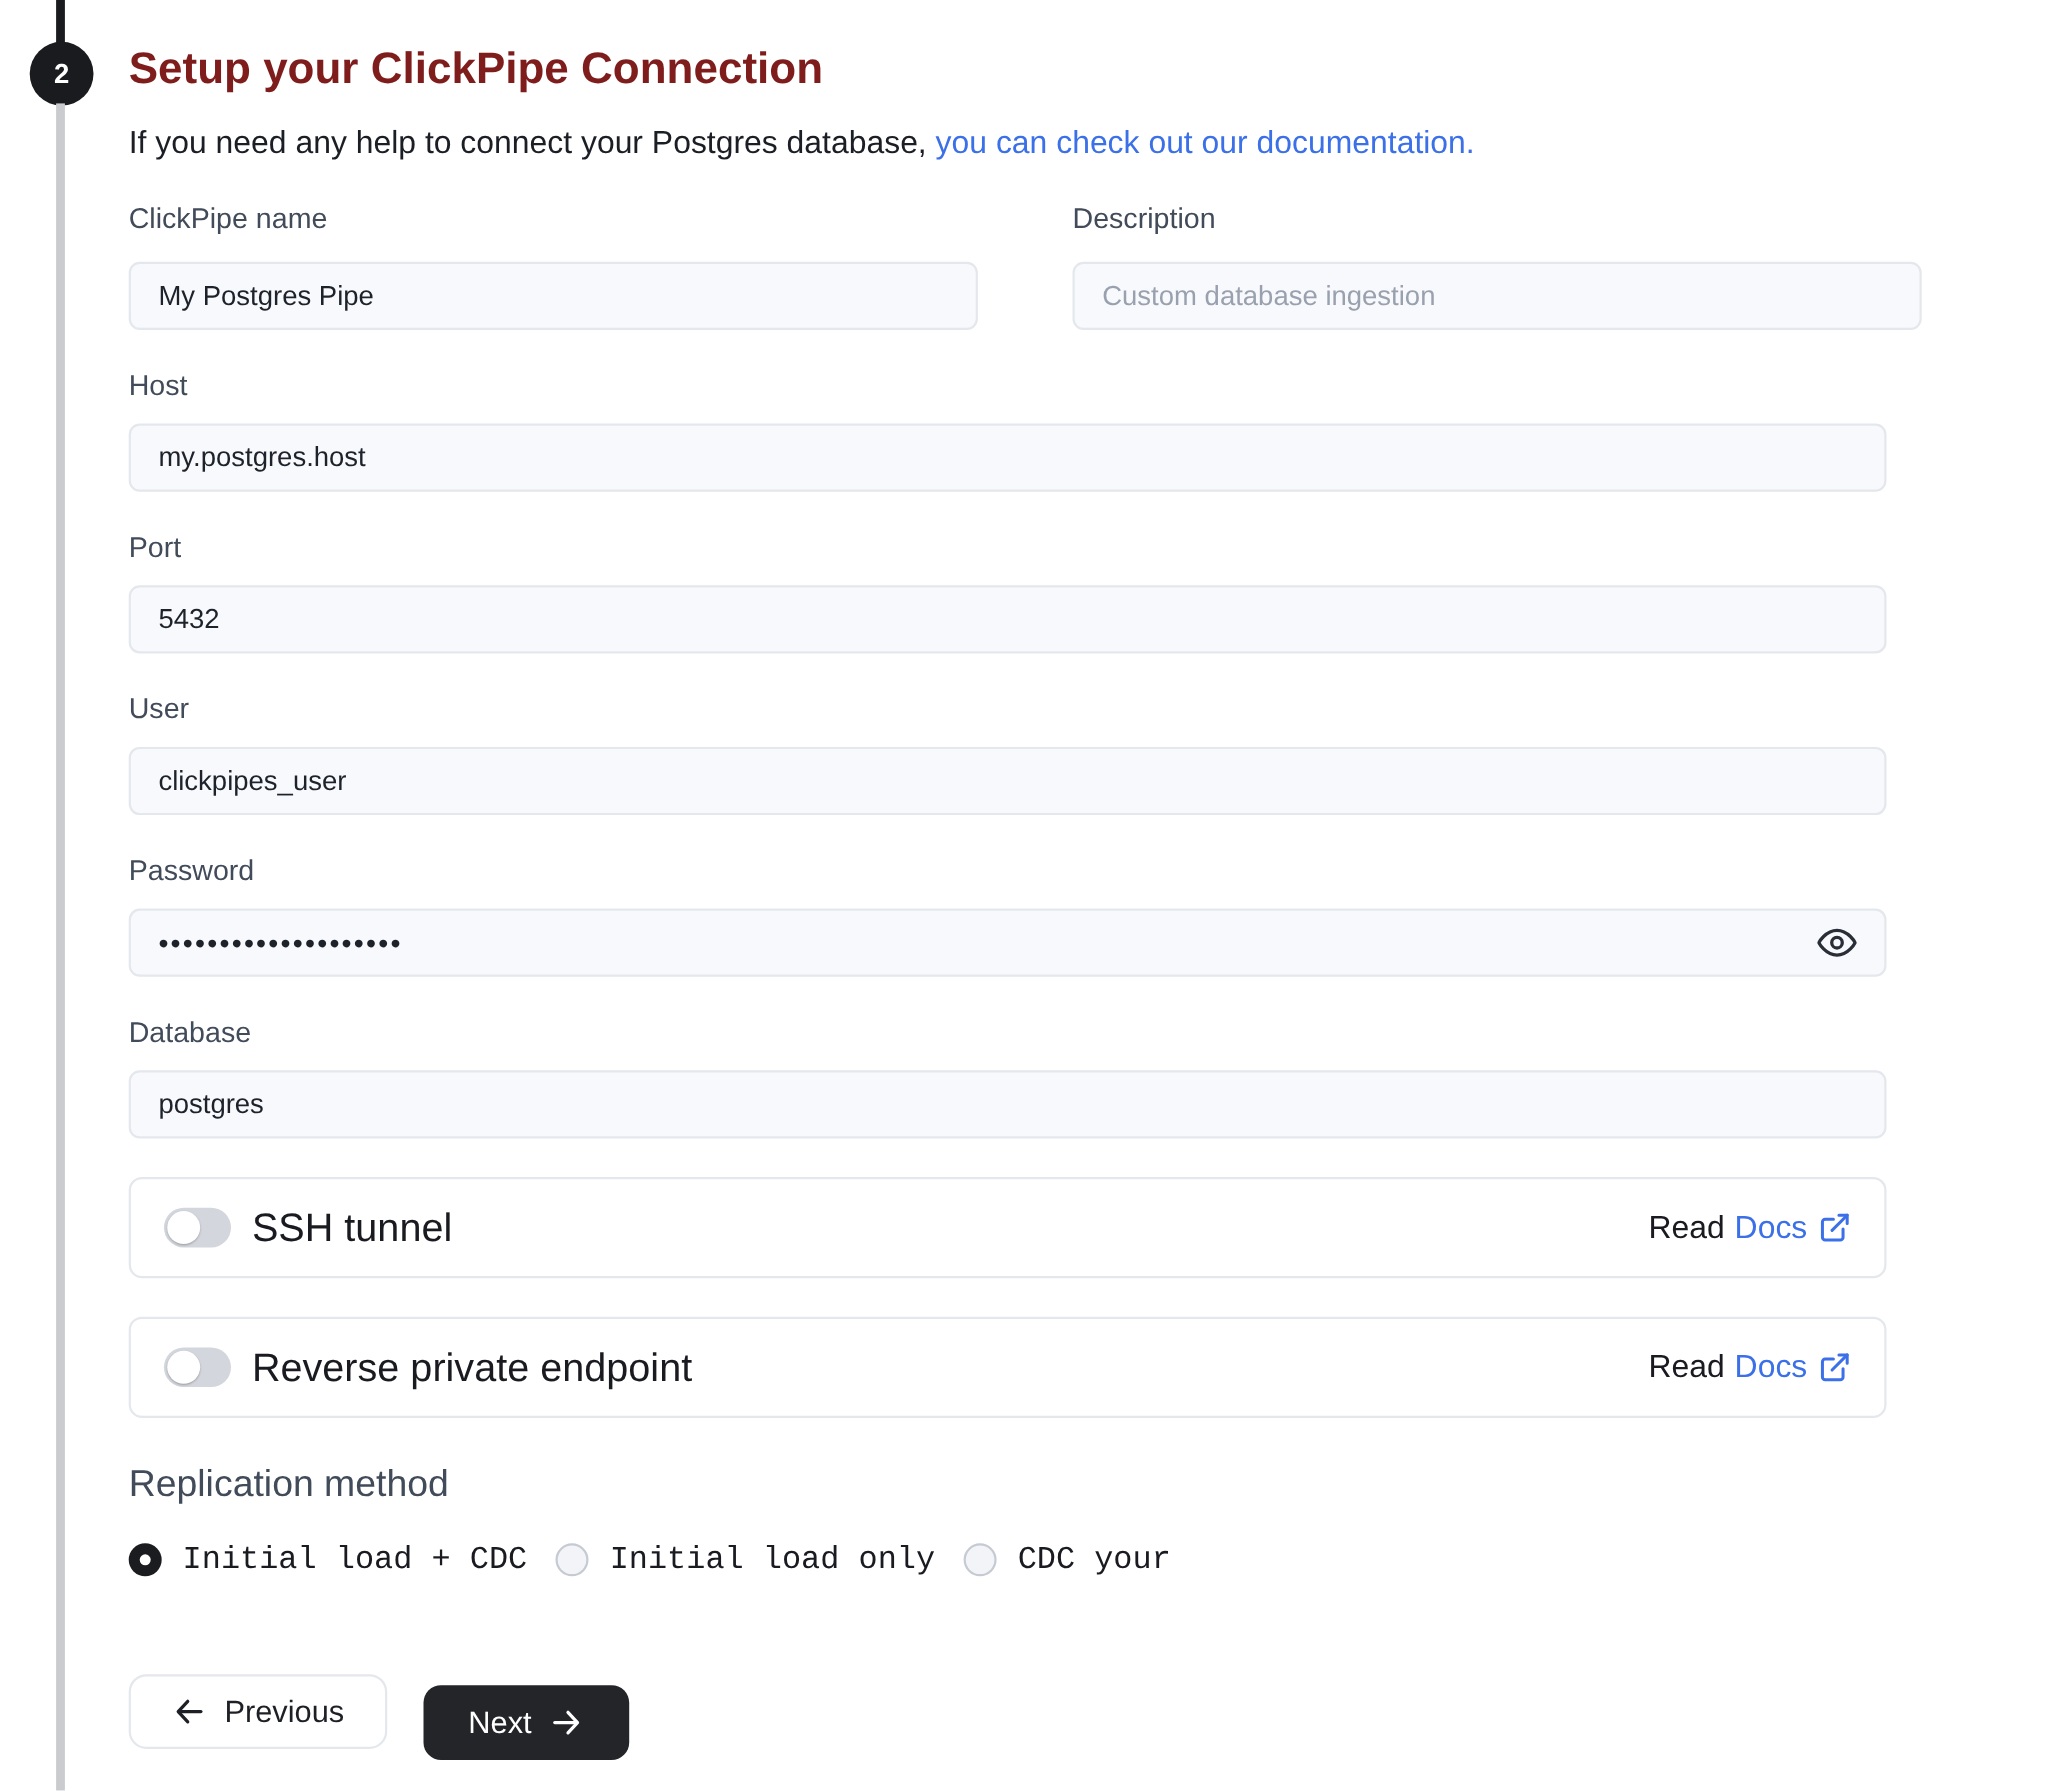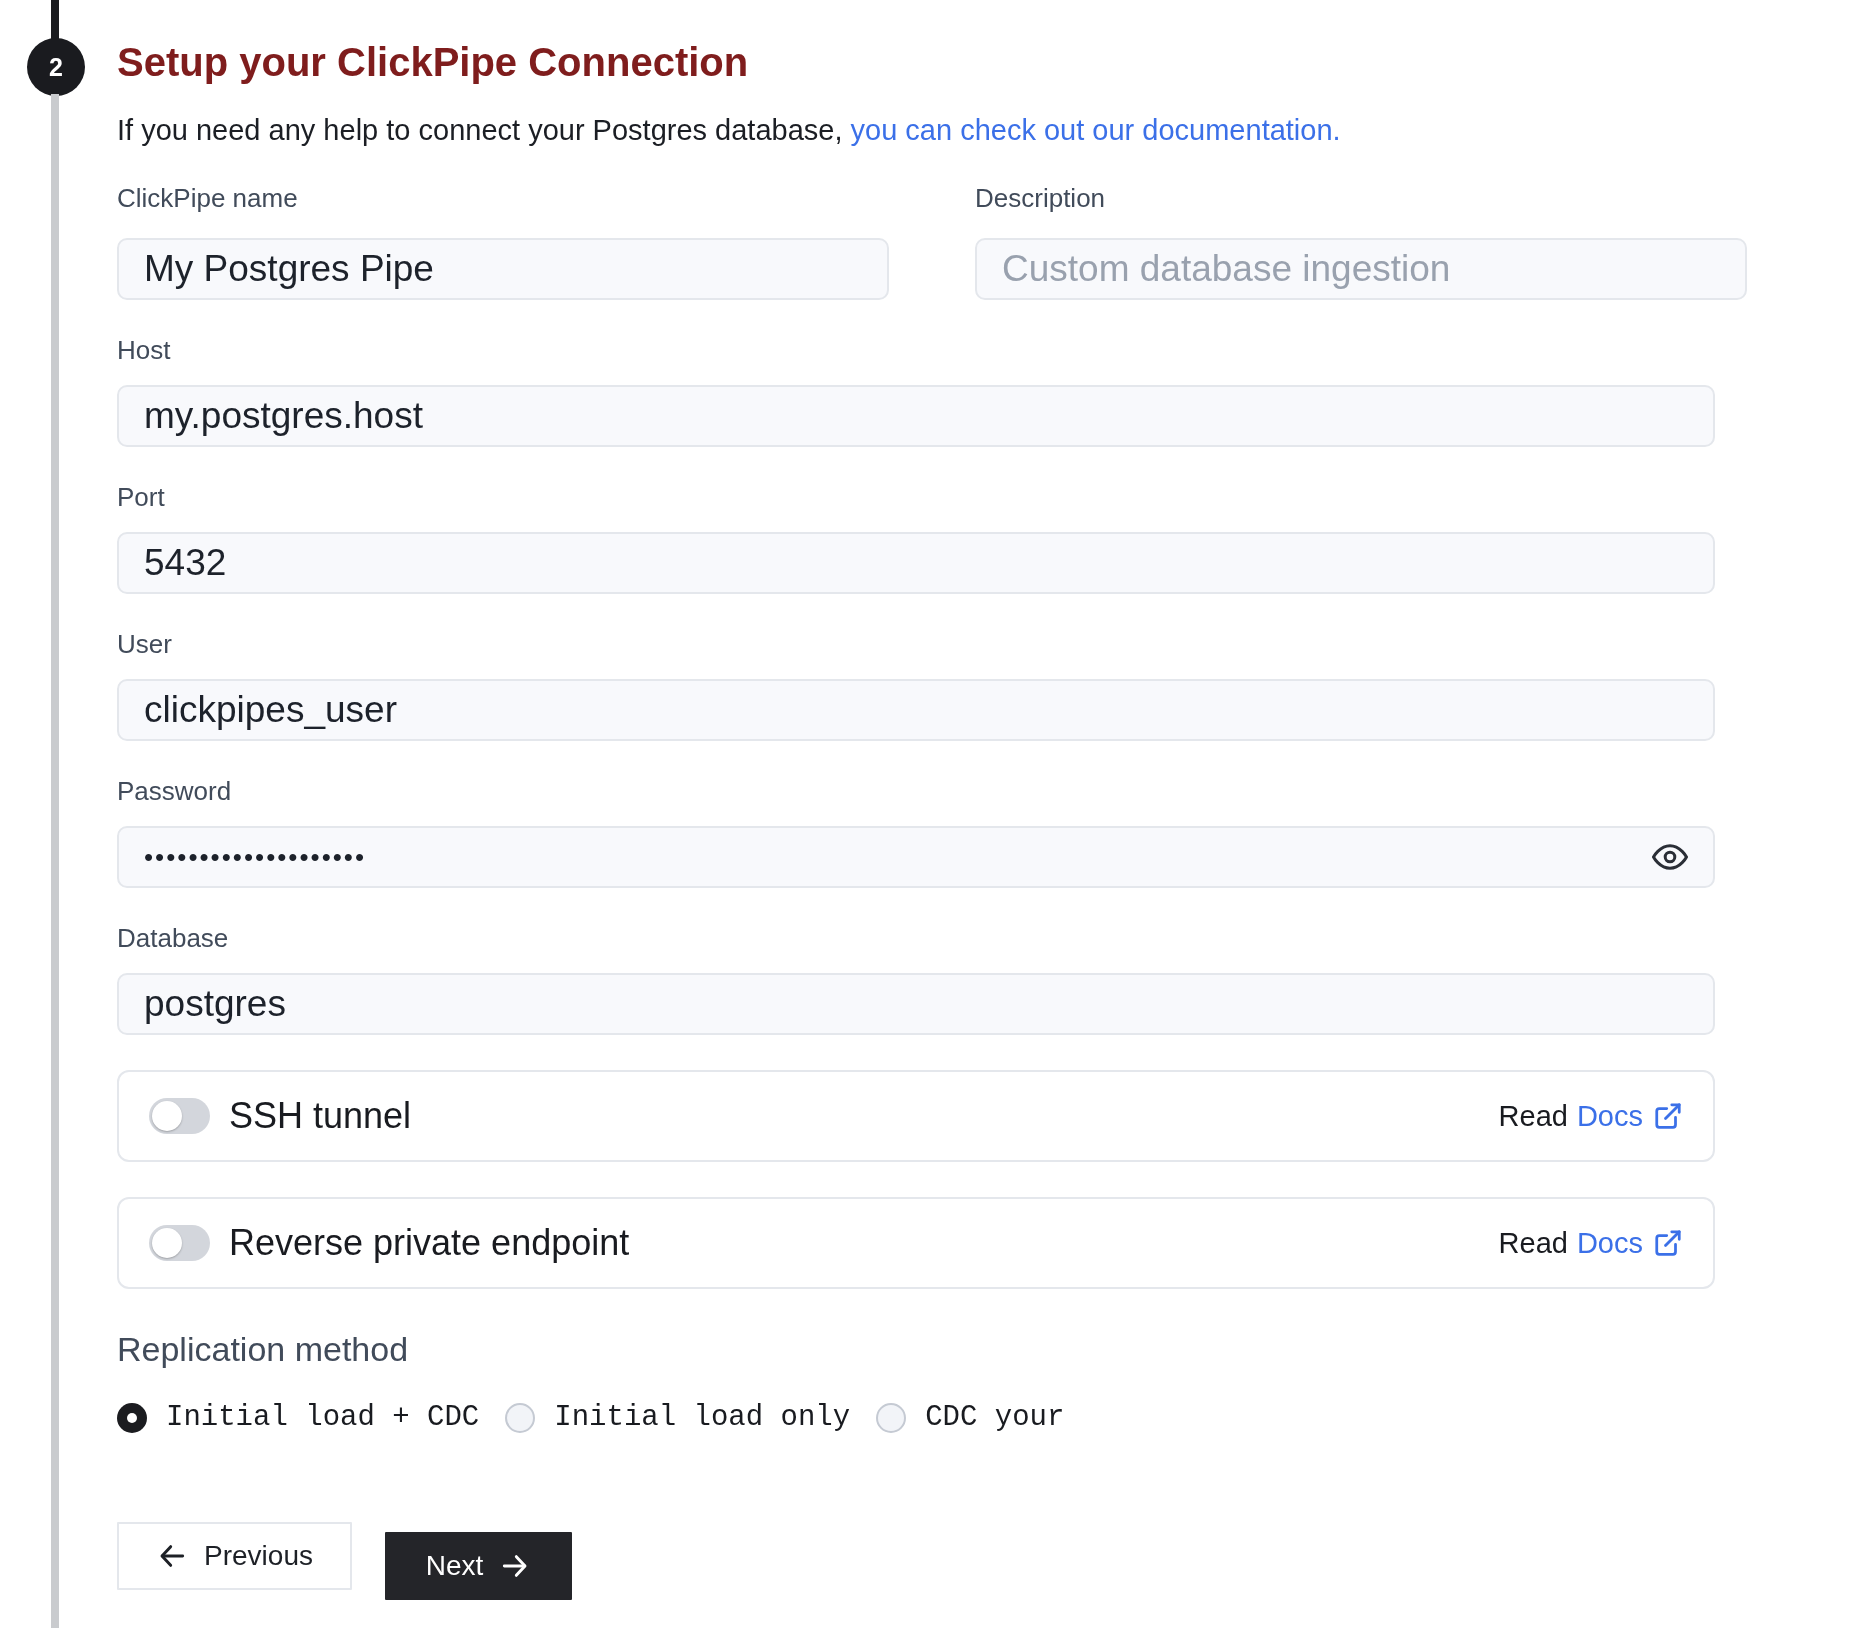"My Postgres Pipe" .t-input { font-size: 37px -> 25px }
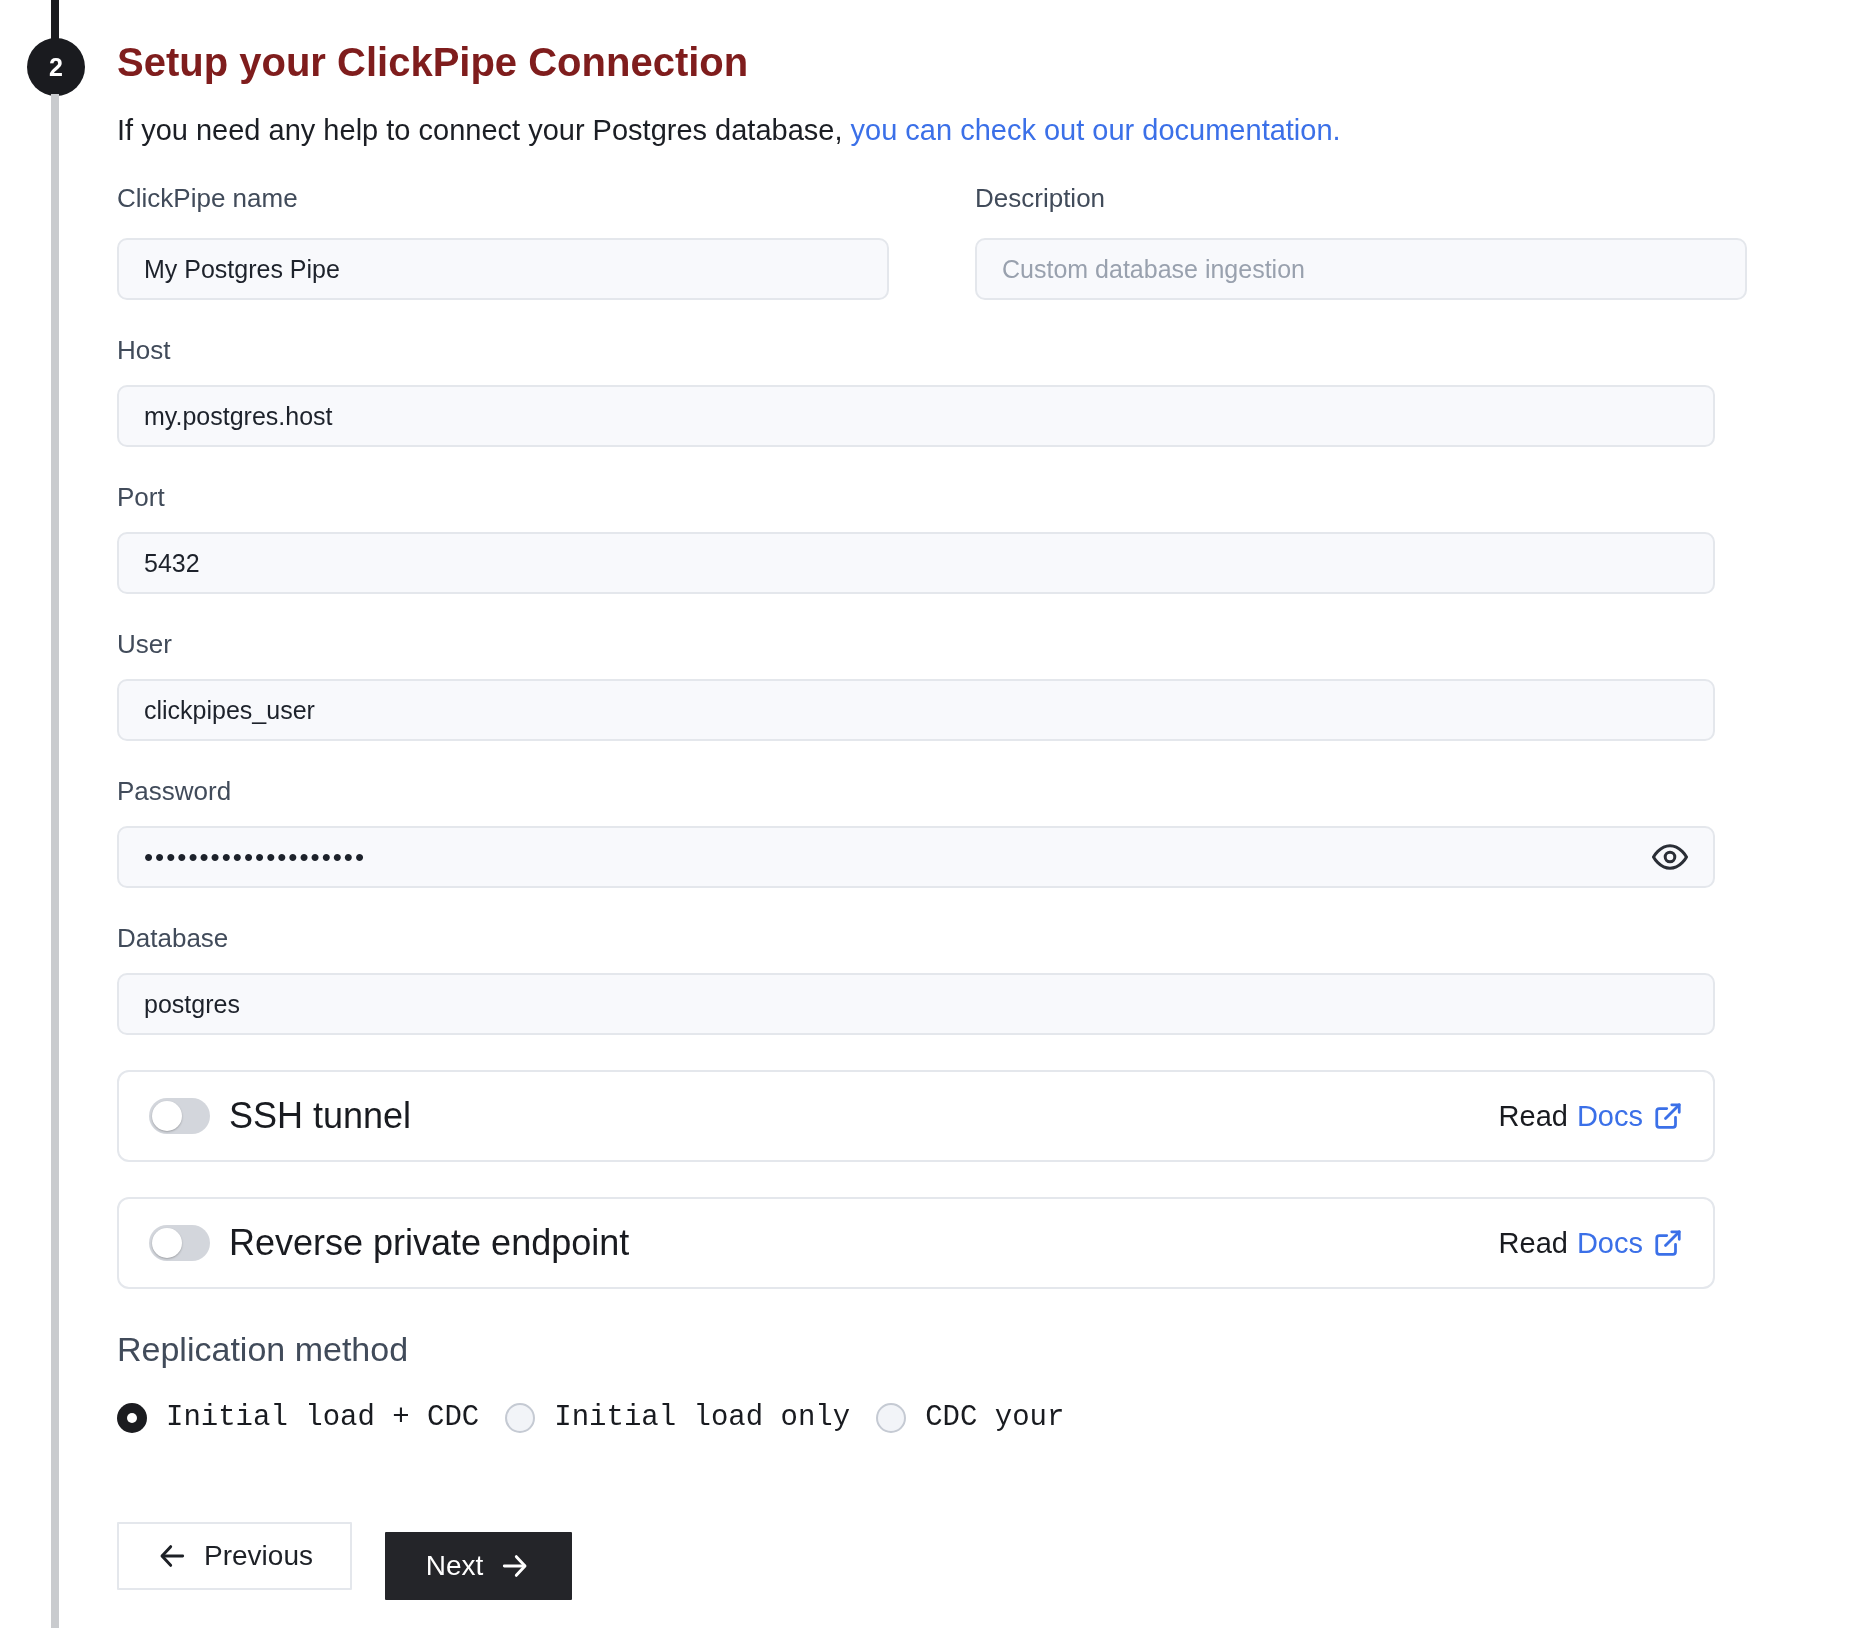"Previous" .btn { border-radius: 1px -> 16px }
